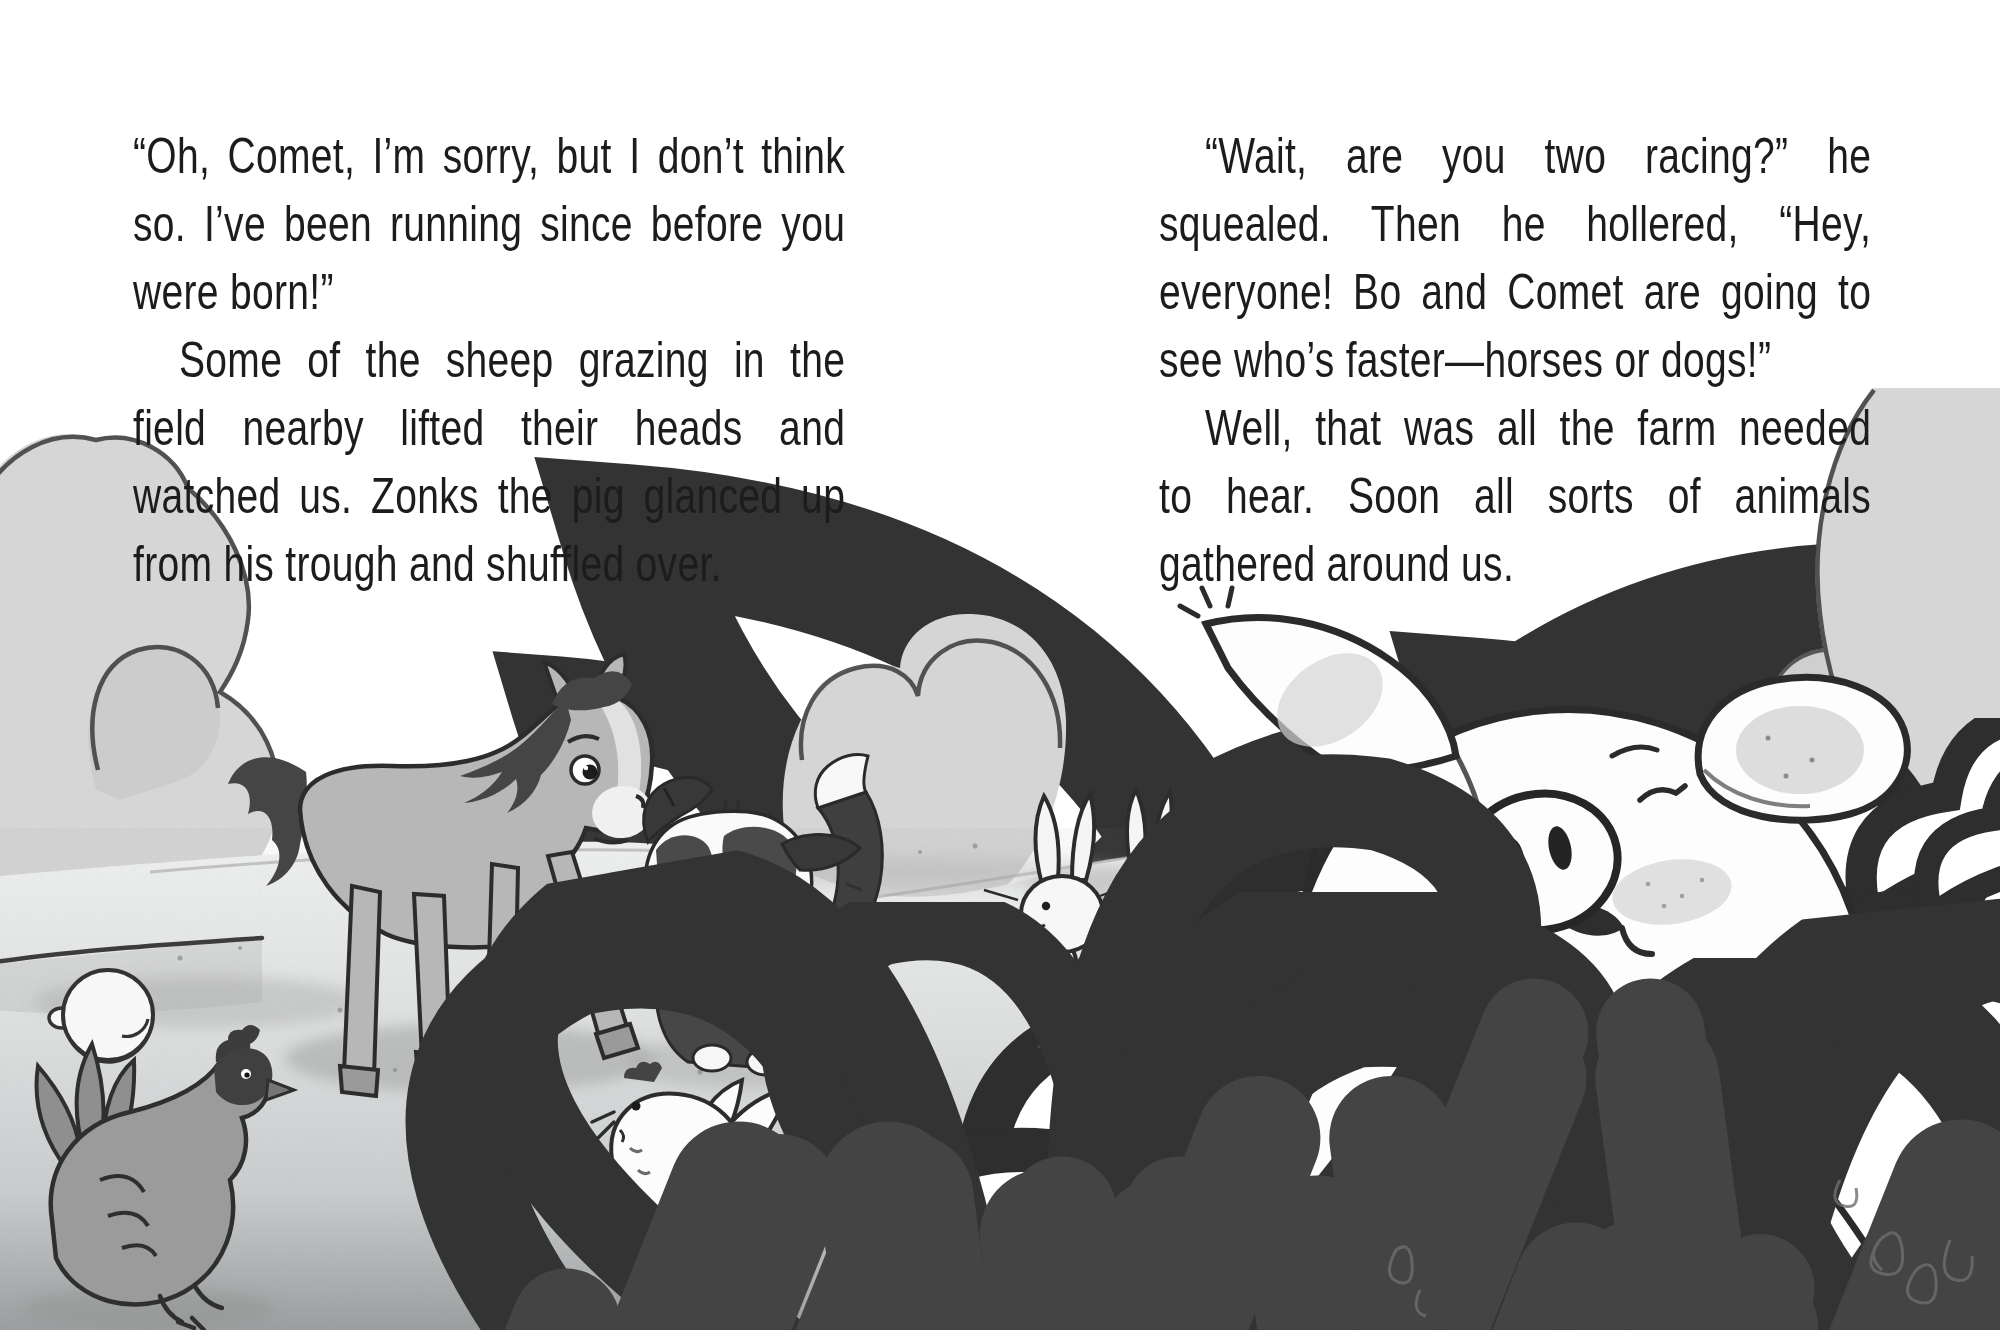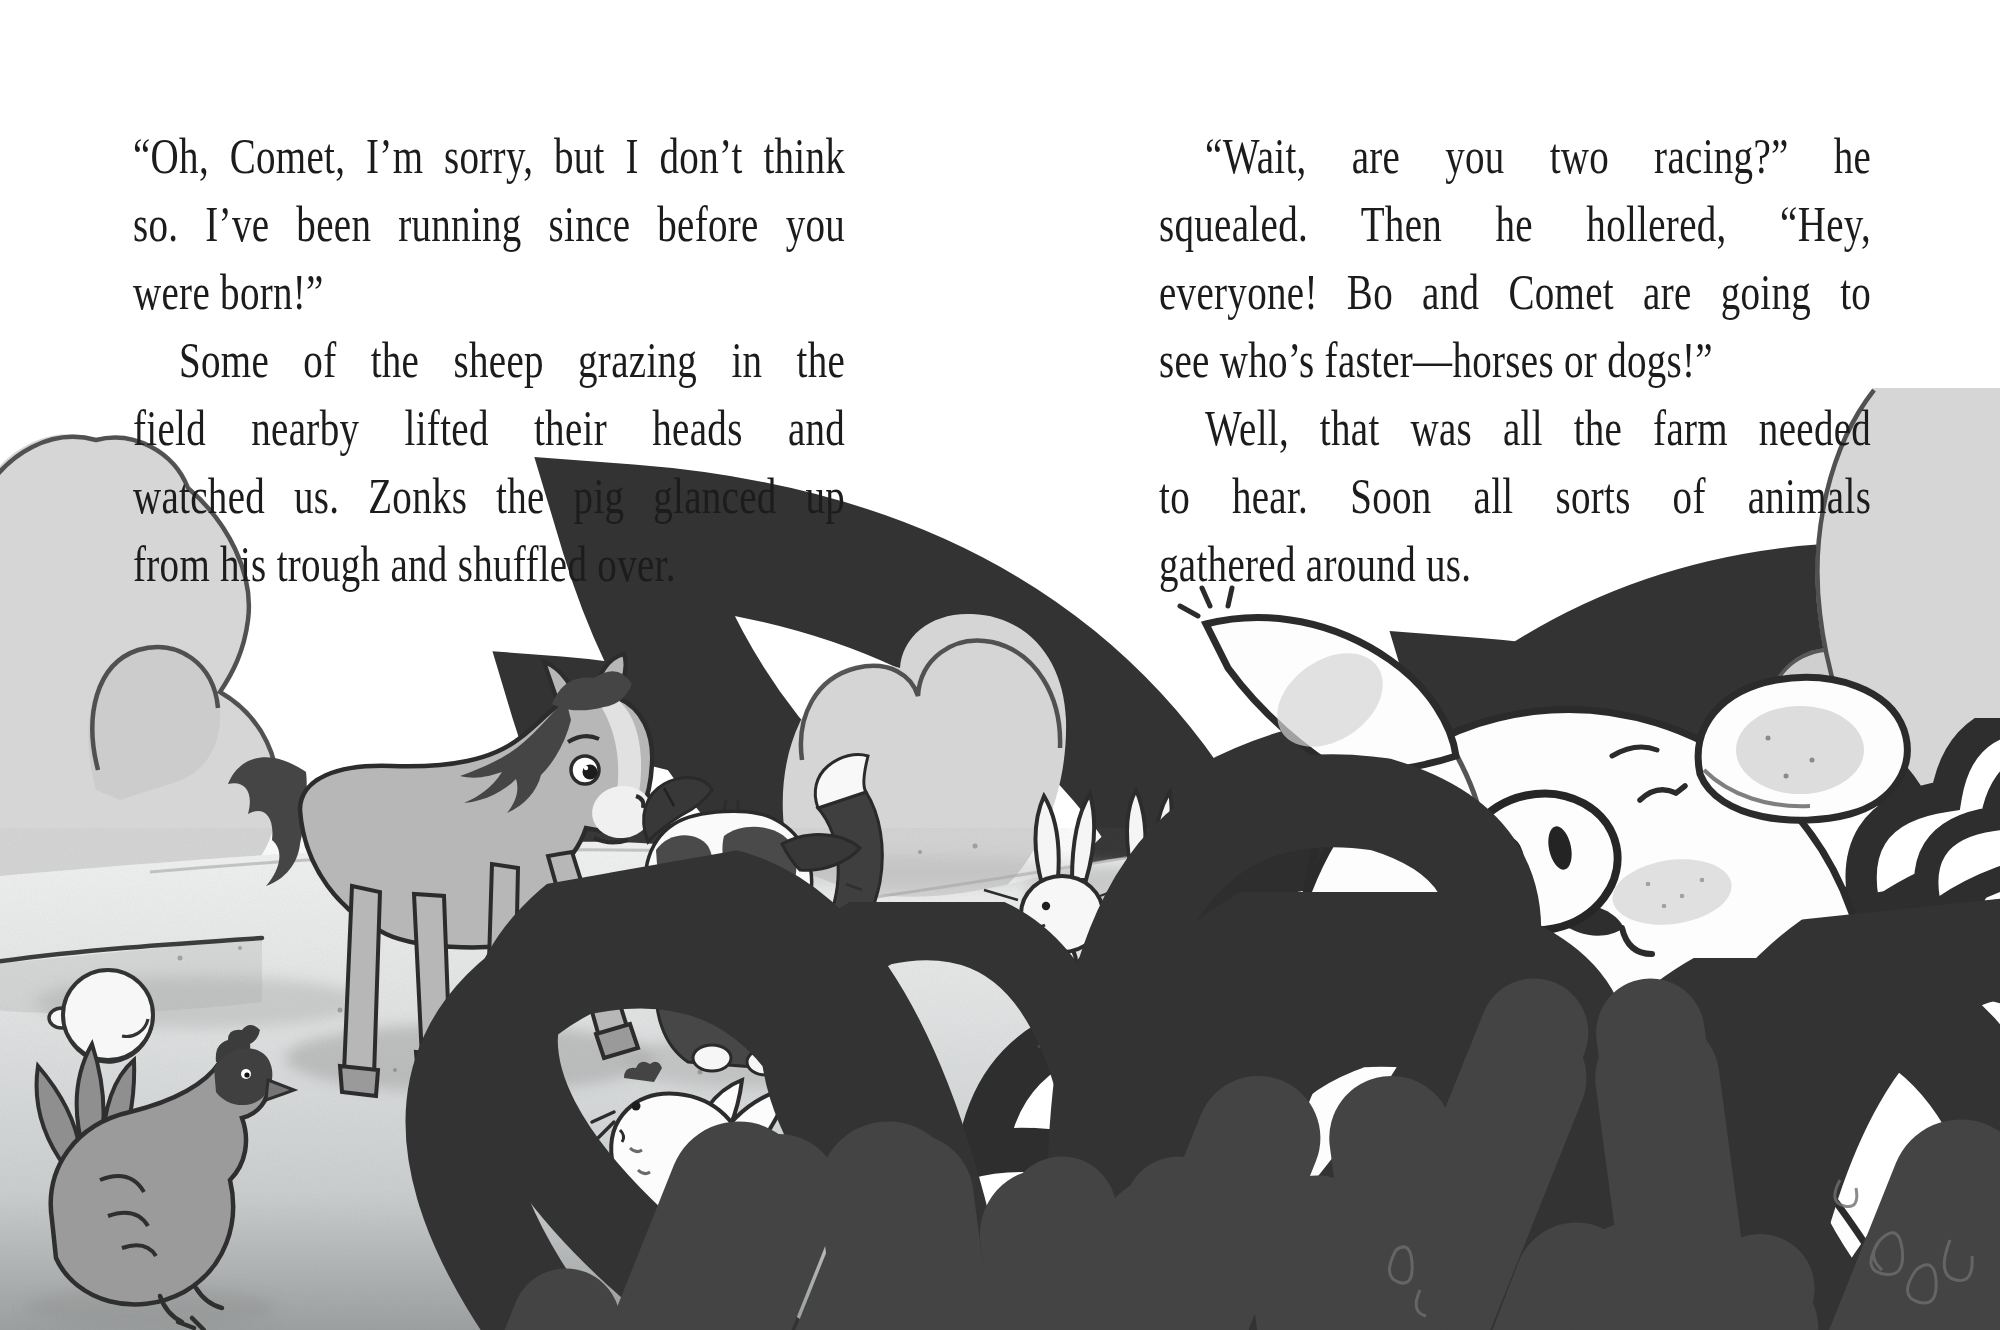"“Oh, Comet, I’m sorry, but" .page { font-family: Liberation Serif, serif -> Liberation Sans, sans-serif }
